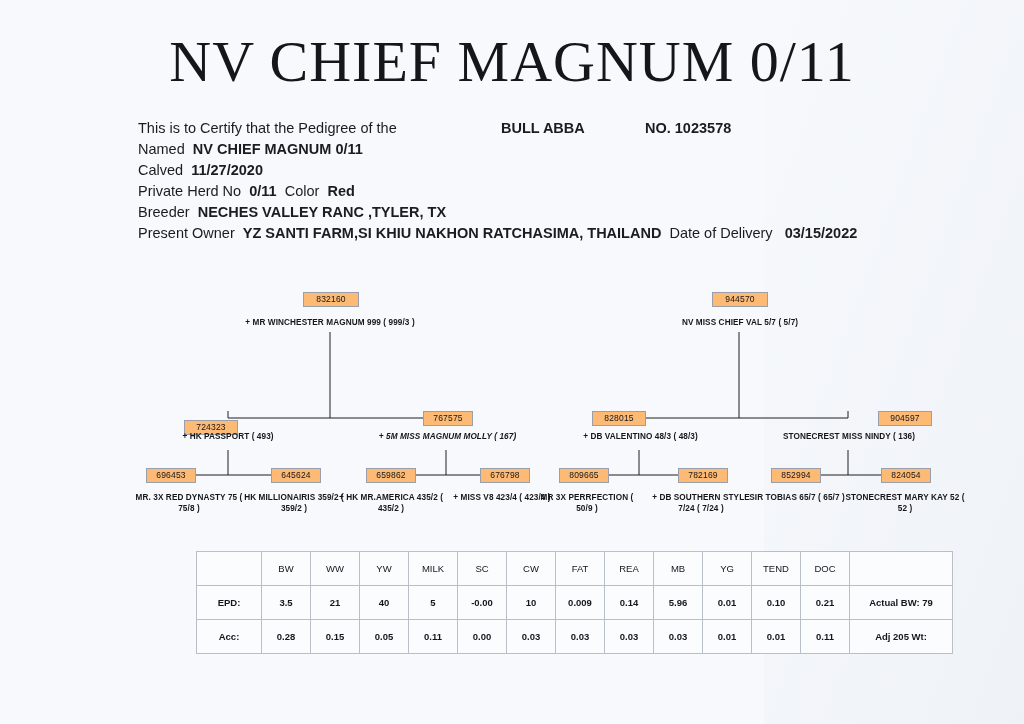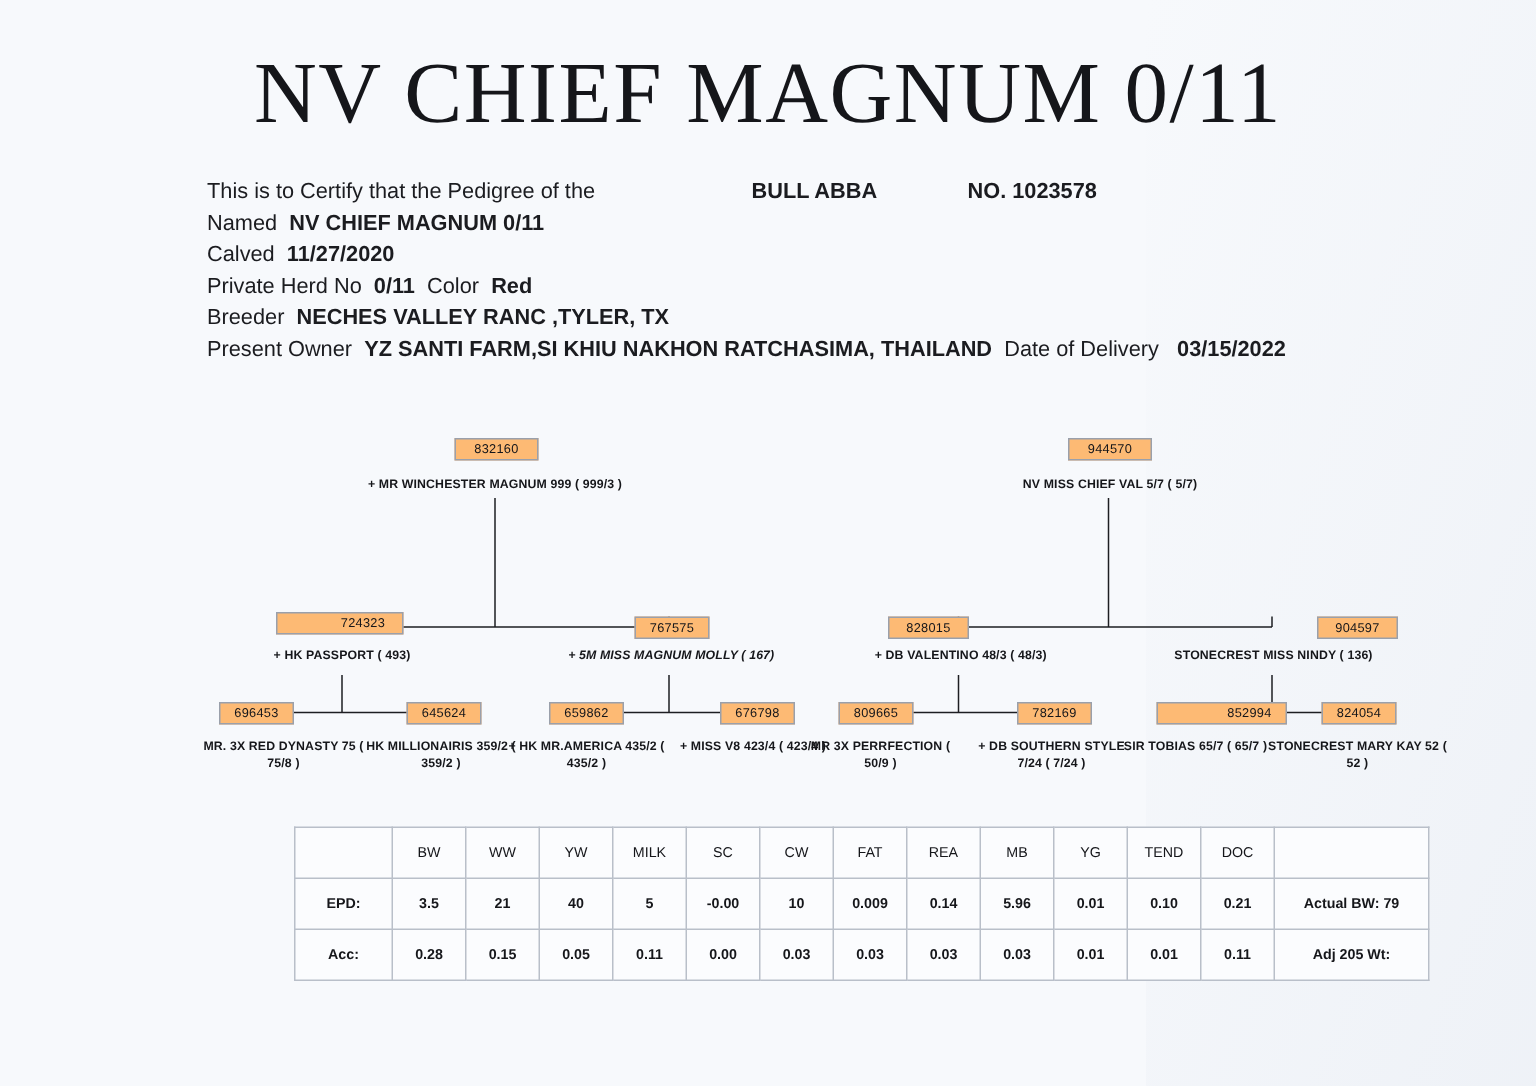"724323" div.reg { padding-left: 31px -> none; top: 138px -> 150px }
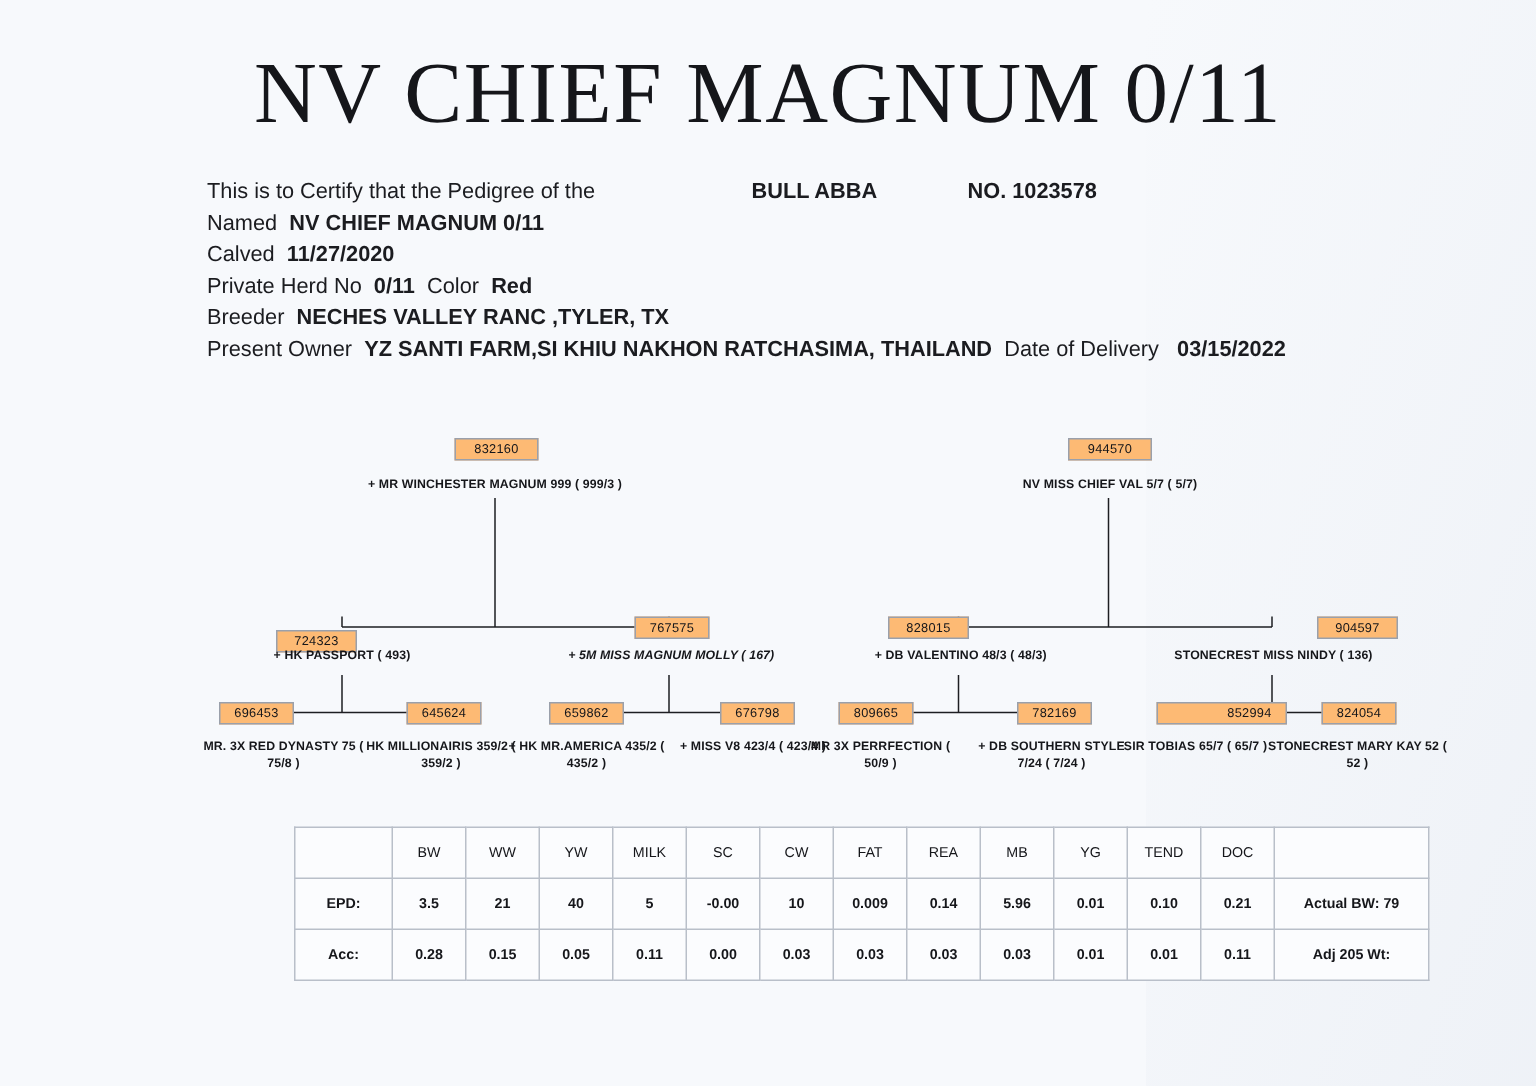"852994" div.reg { padding-left: 37px -> none }
